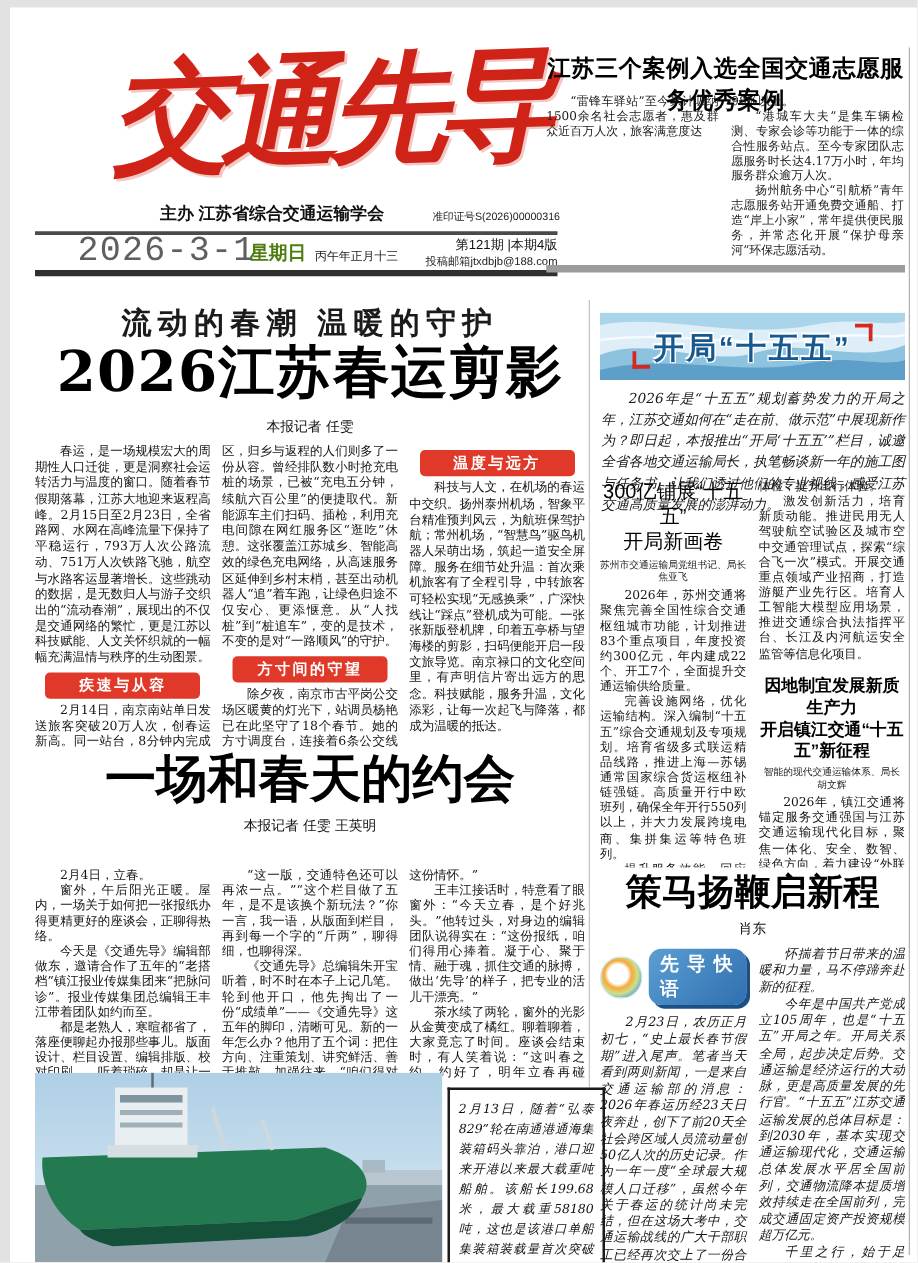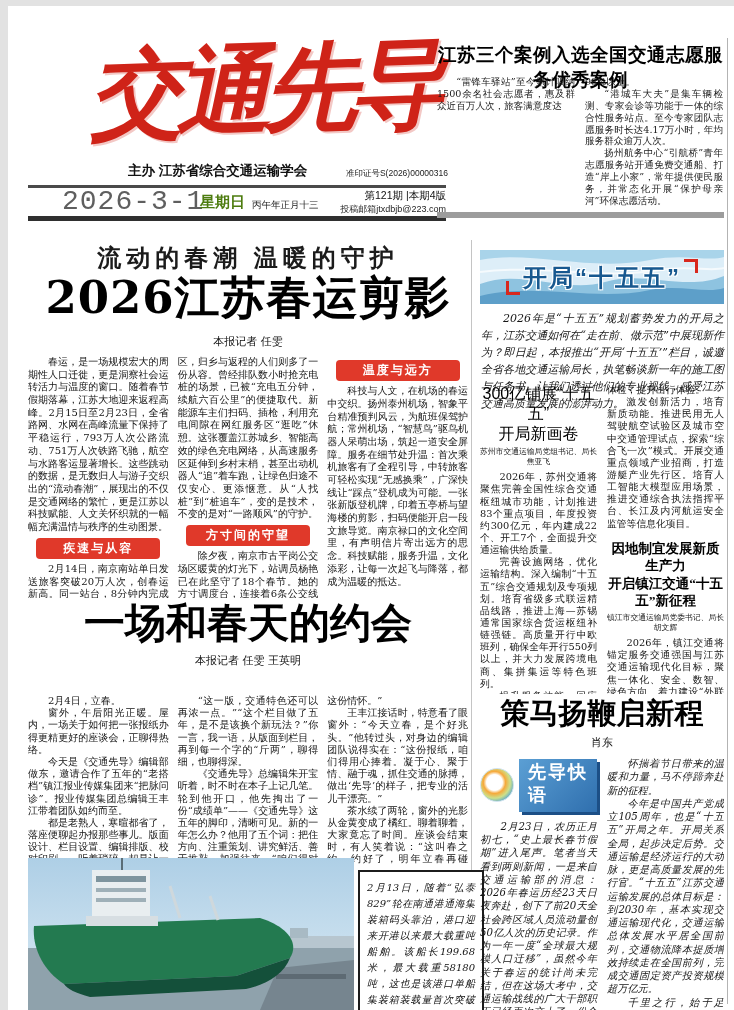"投稿邮箱jtxdbjb@223.com" div.abs { text: jtxdbjb@223.com -> jtxdbjb@188.com }
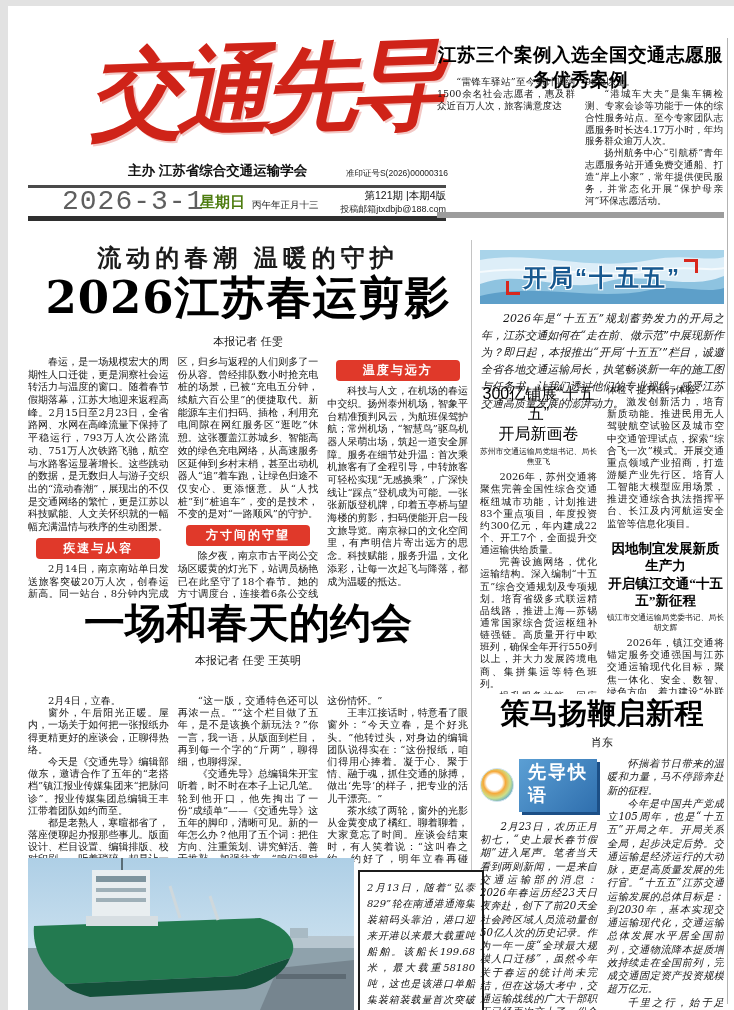"因地制宜发展新质生产力" .zj-title { font-family: Liberation Serif, serif -> Liberation Sans, sans-serif }
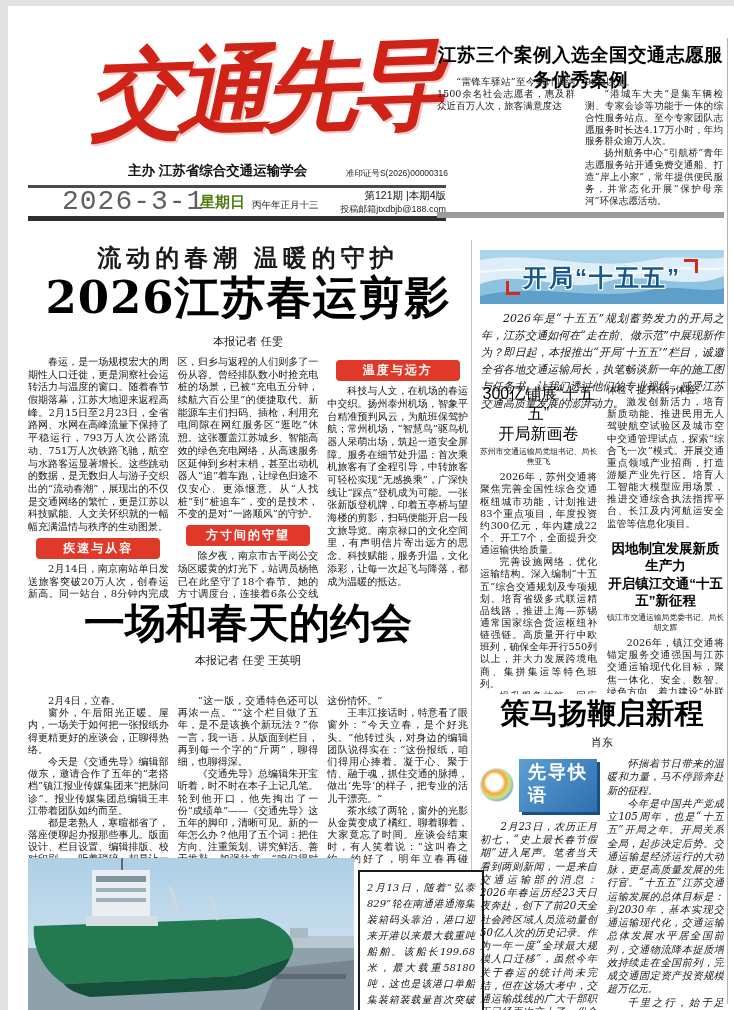"镇江市交通运输局党委书记、局长 胡文辉" p.sub-byline { text: 镇江市交通运输局党委书记 -> 智能的现代交通运输体系 }
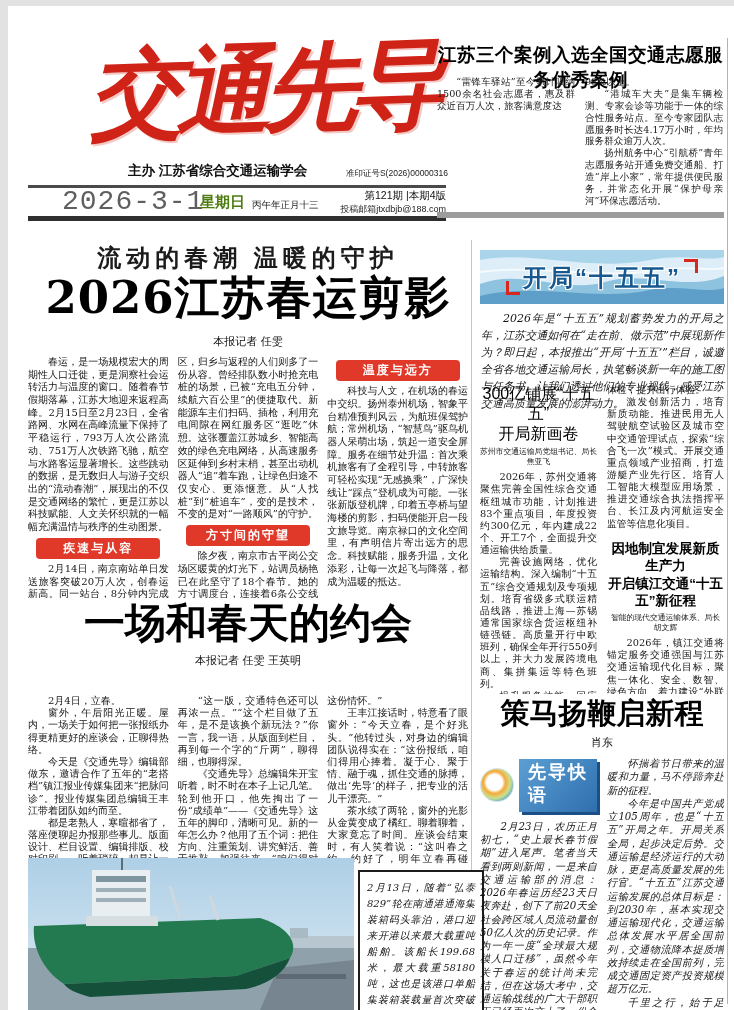"先导快语" .badge-label { border-radius: none -> 10px; font-family: Liberation Mono, monospace -> Liberation Sans, sans-serif; font-size: 18px -> 15px }
